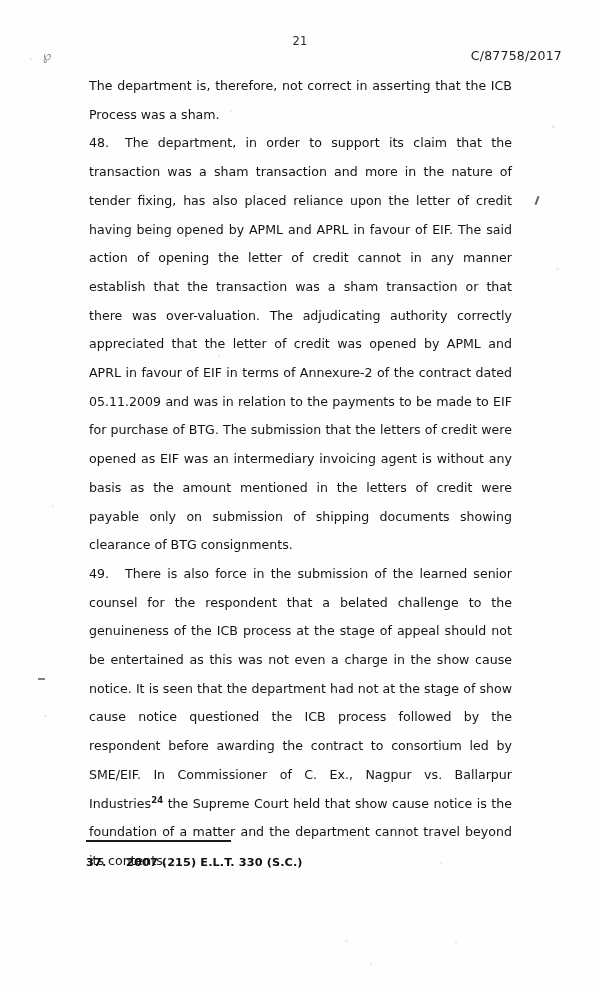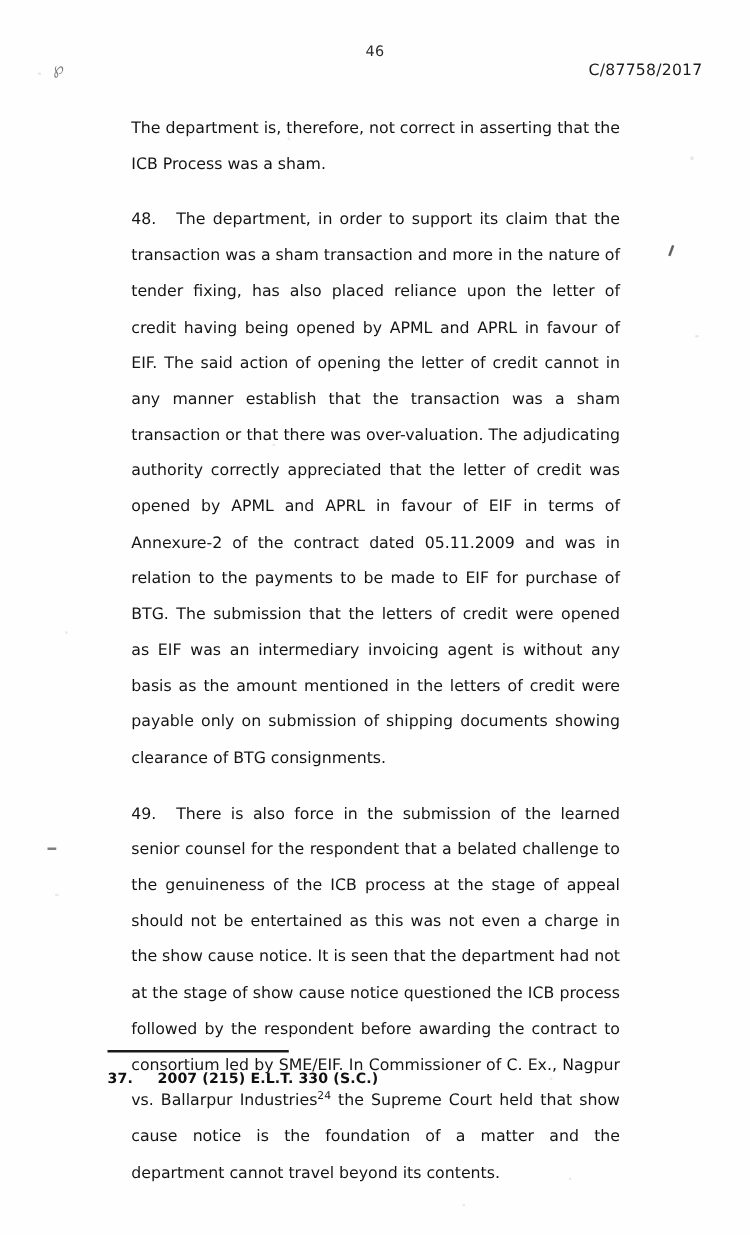"46" div.page-number { text: 46 -> 21 }
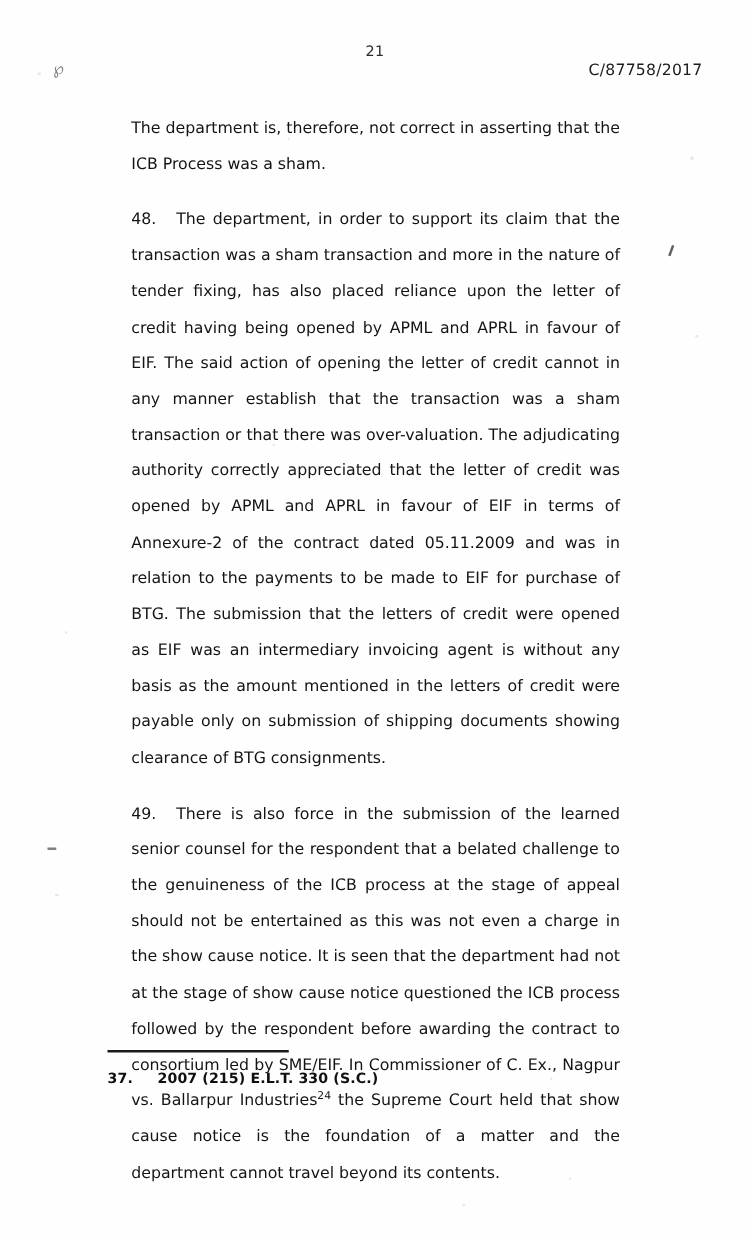"The department is, therefore, not" .para { margin: 16px -> 0 }
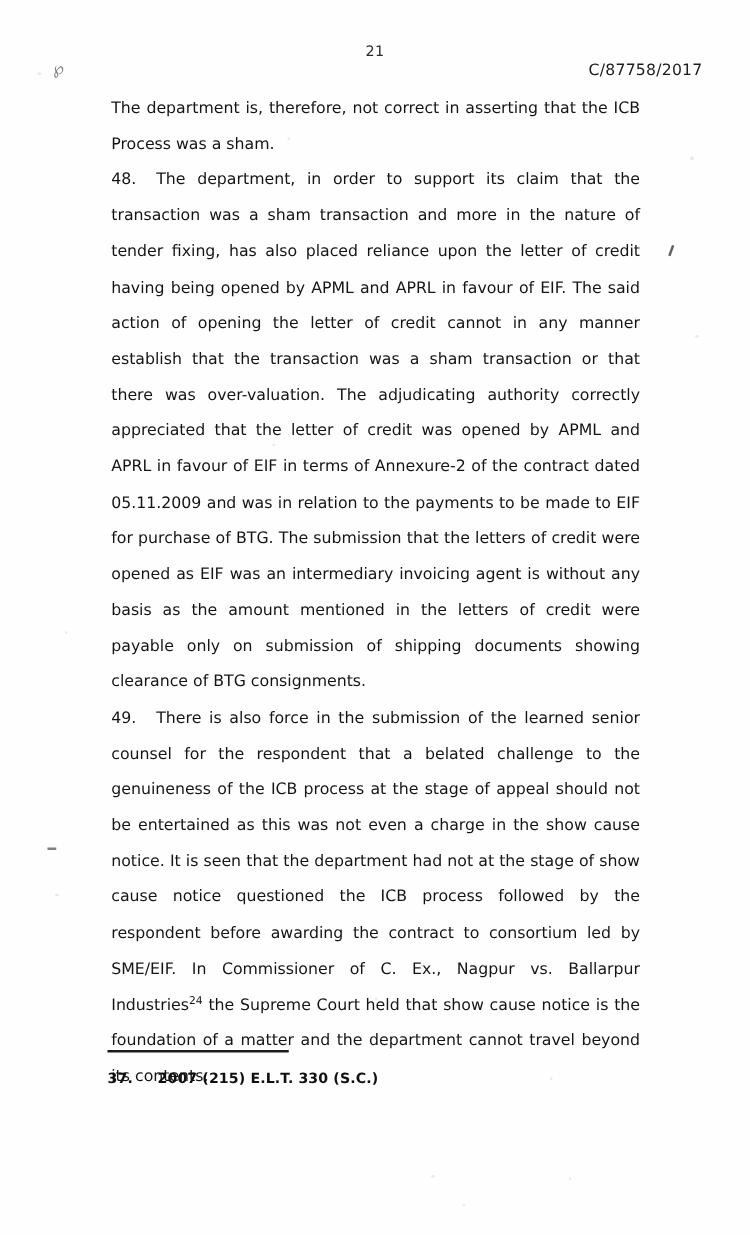"24" sup.fn { font-weight: normal -> bold }
